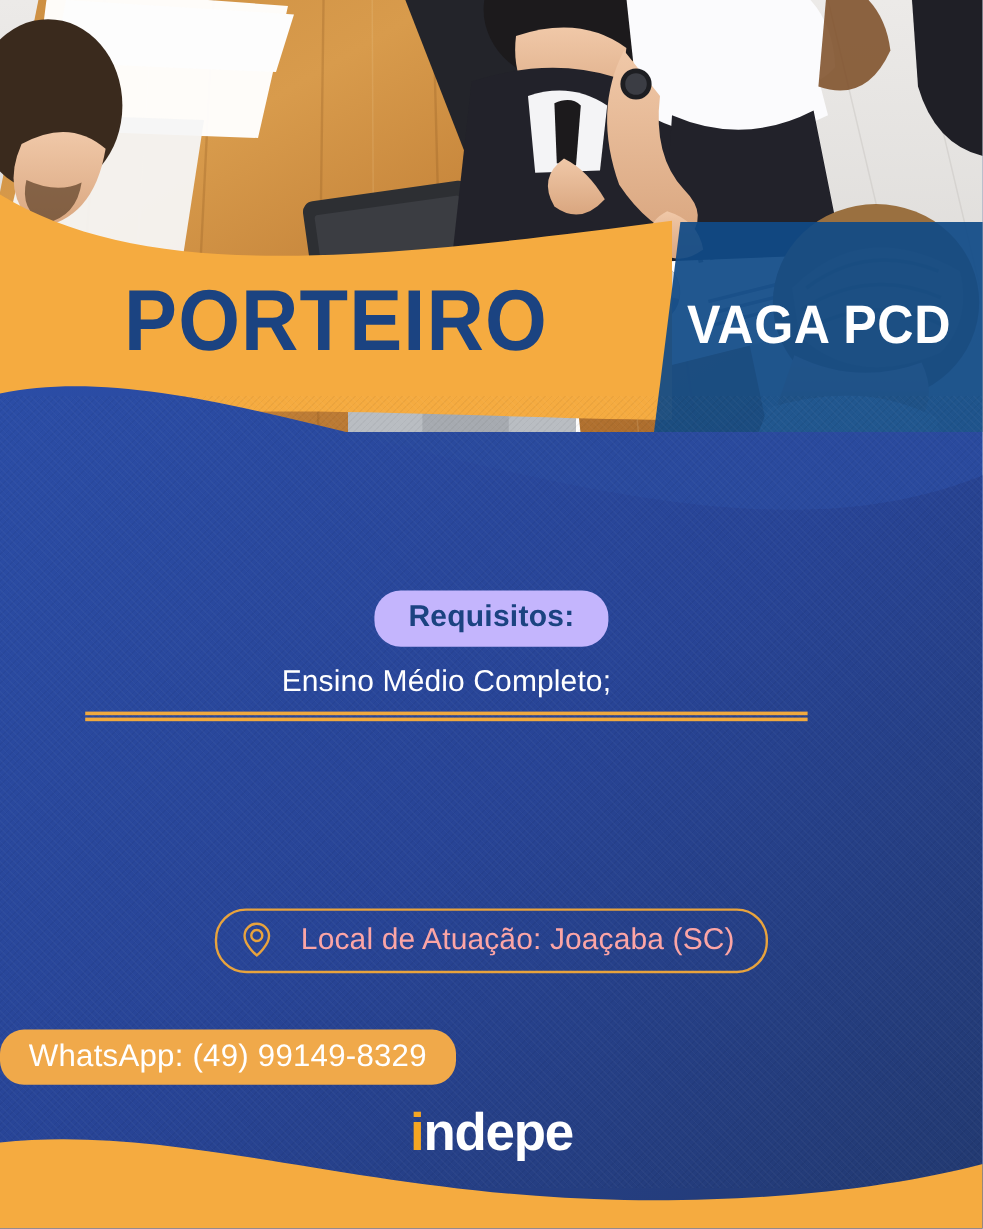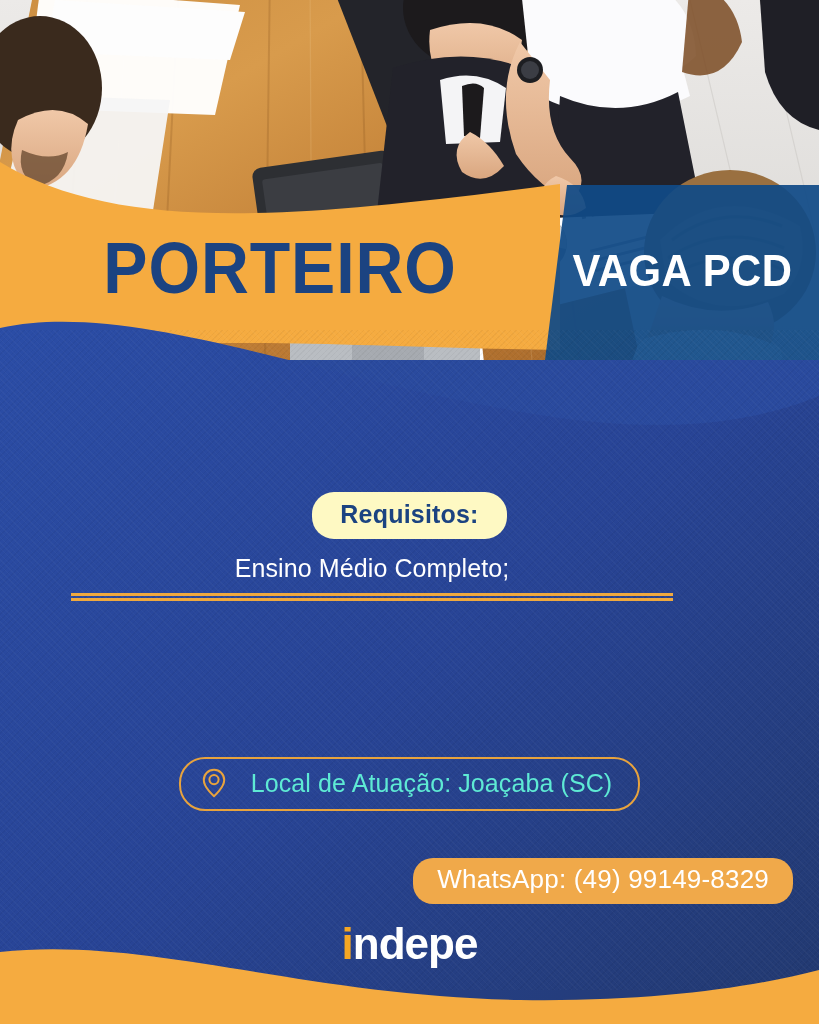"Requisitos:" .req-pill { background: #fef9c3 -> #c4b5fd }
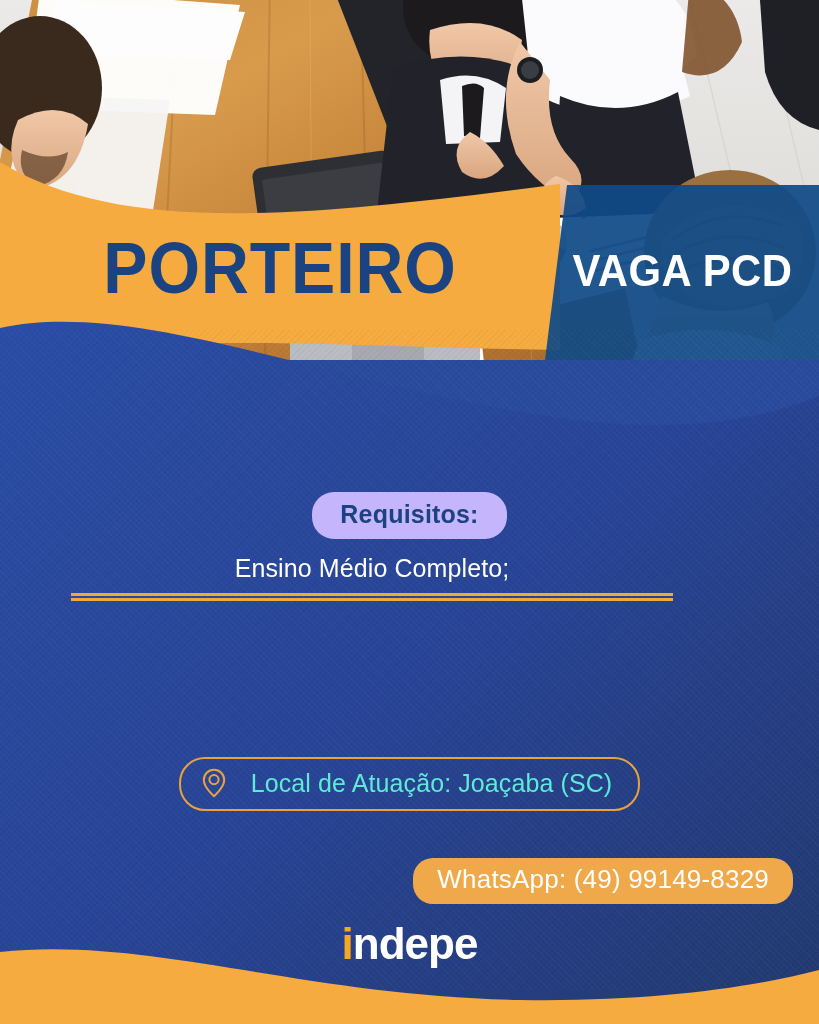"Local de Atuação: Joaçaba (SC)" .loc-pill { color: #5eead4 -> #fca5a5 }
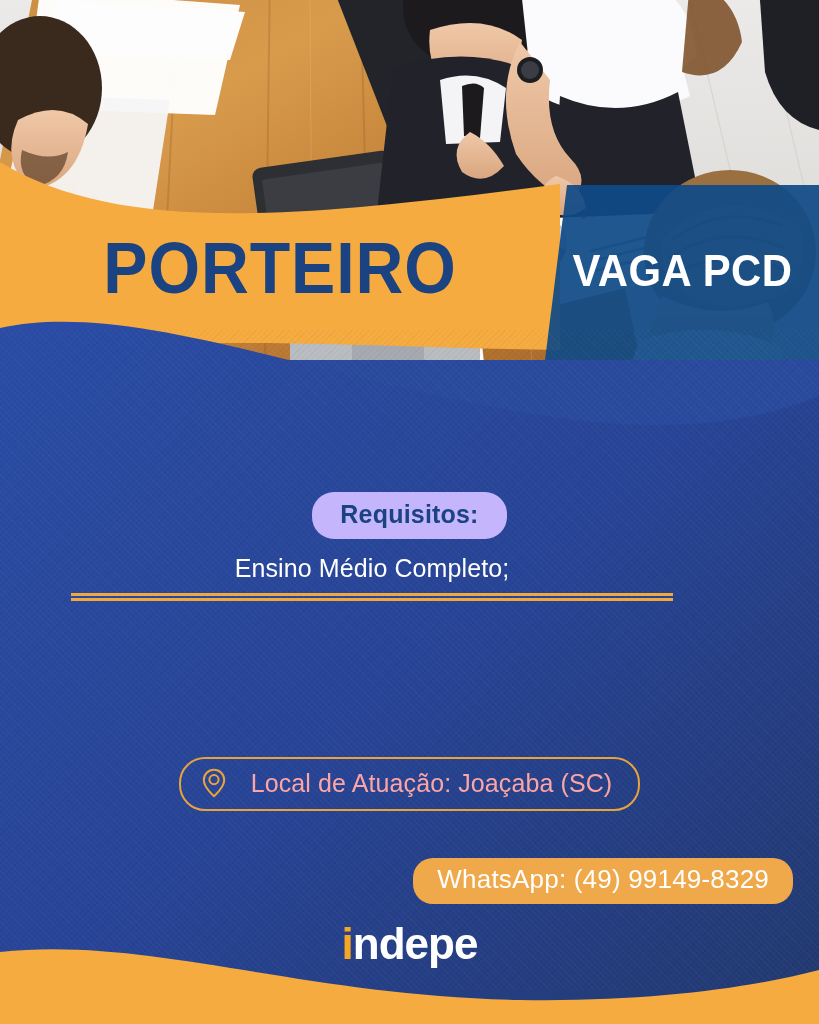"WhatsApp: (49) 99149-8329" .wa-wrap { text-align: right -> left }
